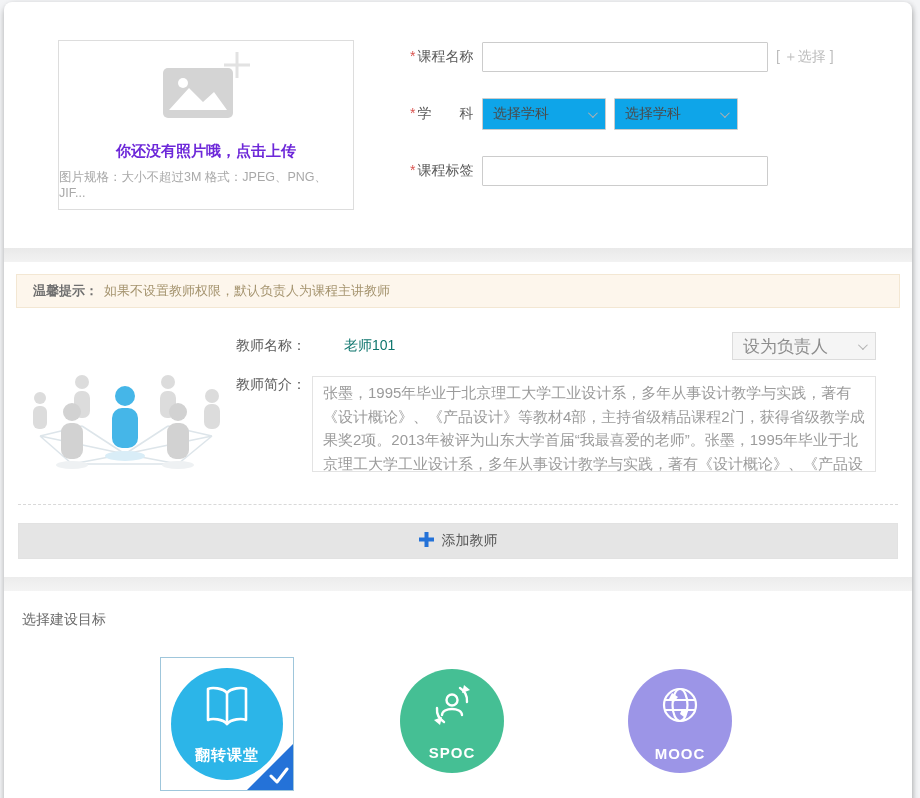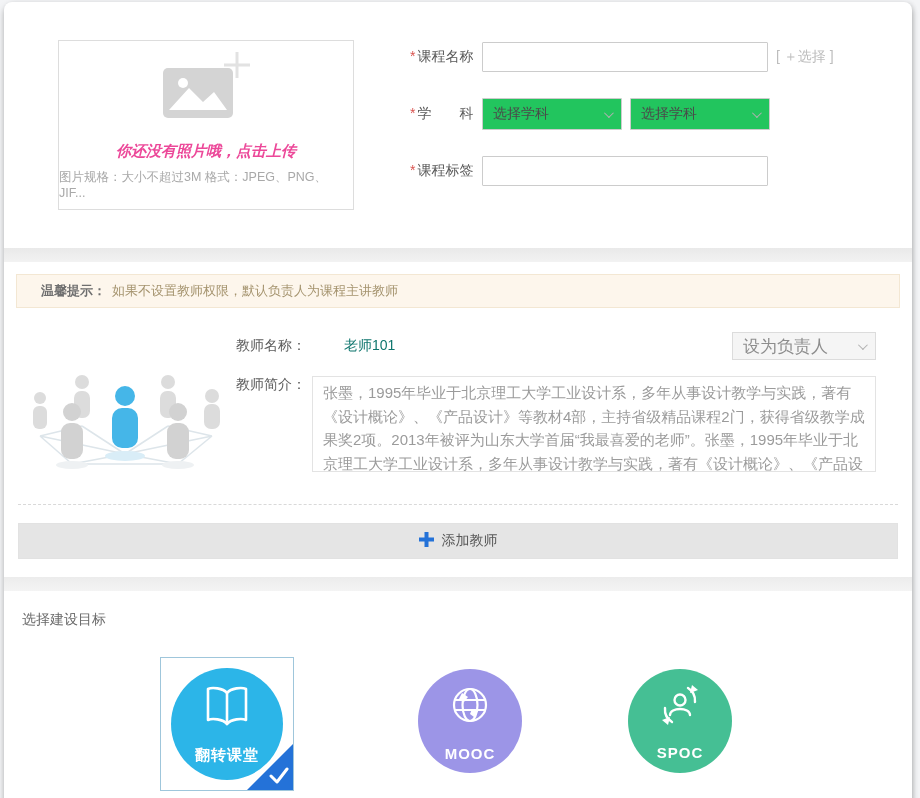"选择学科" .sel { background: #22c55e -> #0ea5e9; width: 140px -> 124px }
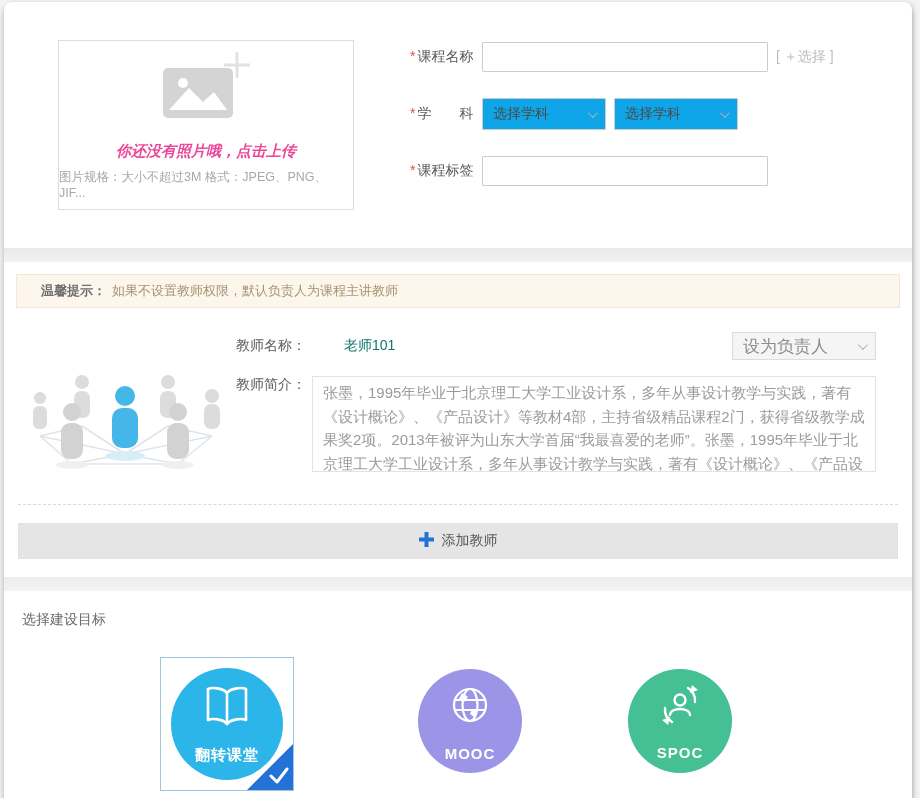"你还没有照片哦，点击上传" .upload-title { color: #ec4899 -> #6d28d9; font-style: italic -> none }
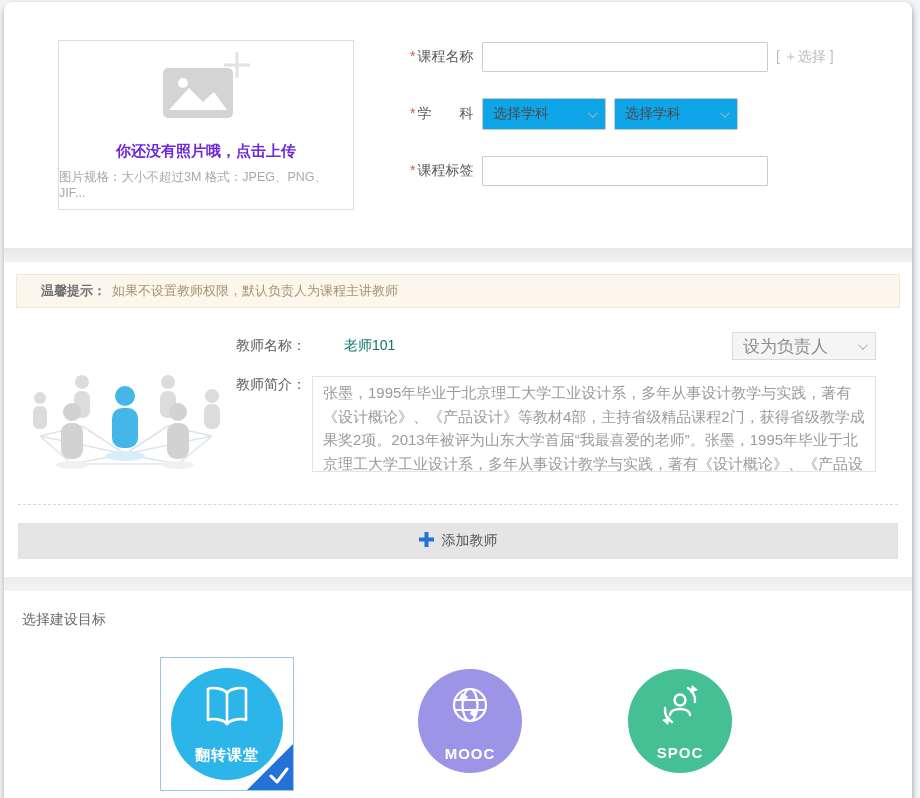"温馨提示：" .tip b { margin-left: 8px -> none }
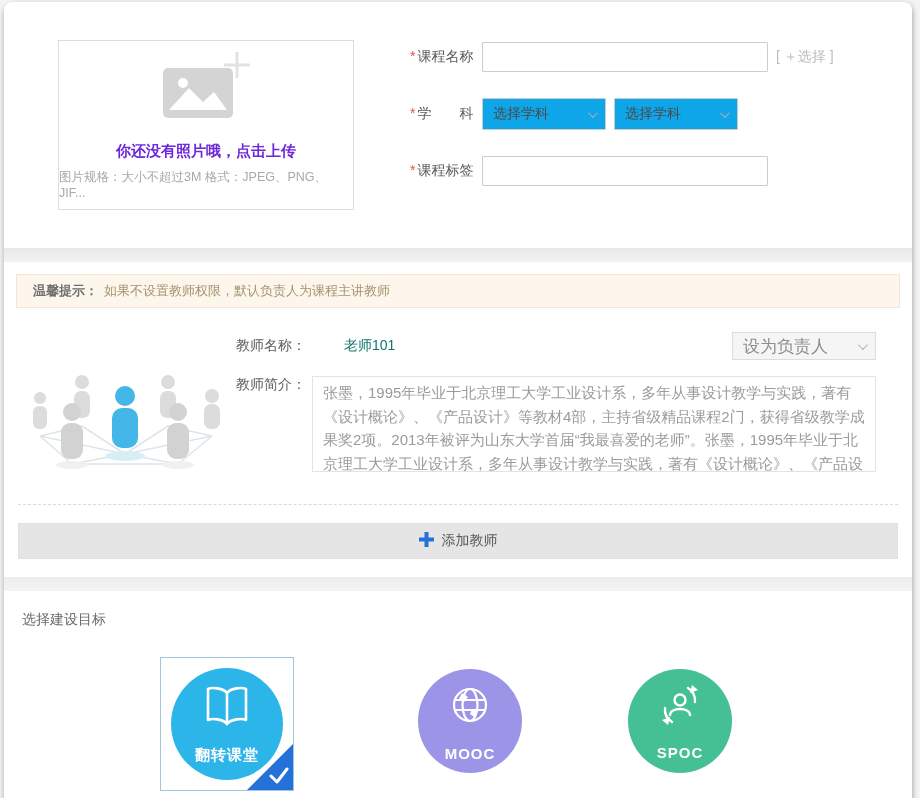"MOOC" div.circle { order: before "SPOC" -> after "SPOC" }
